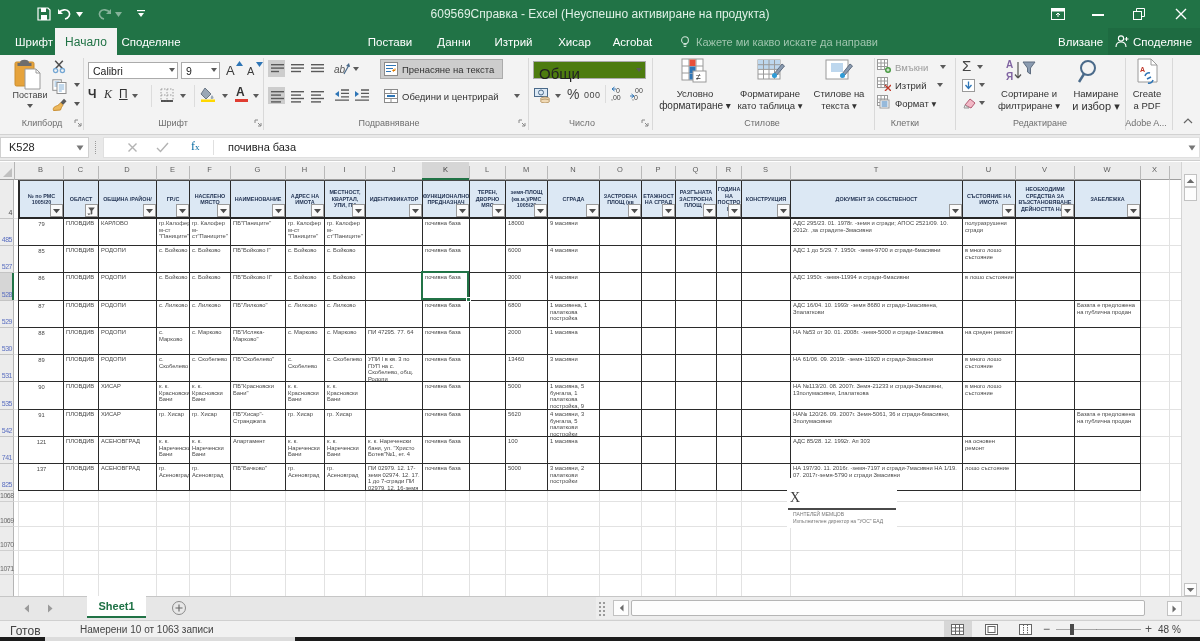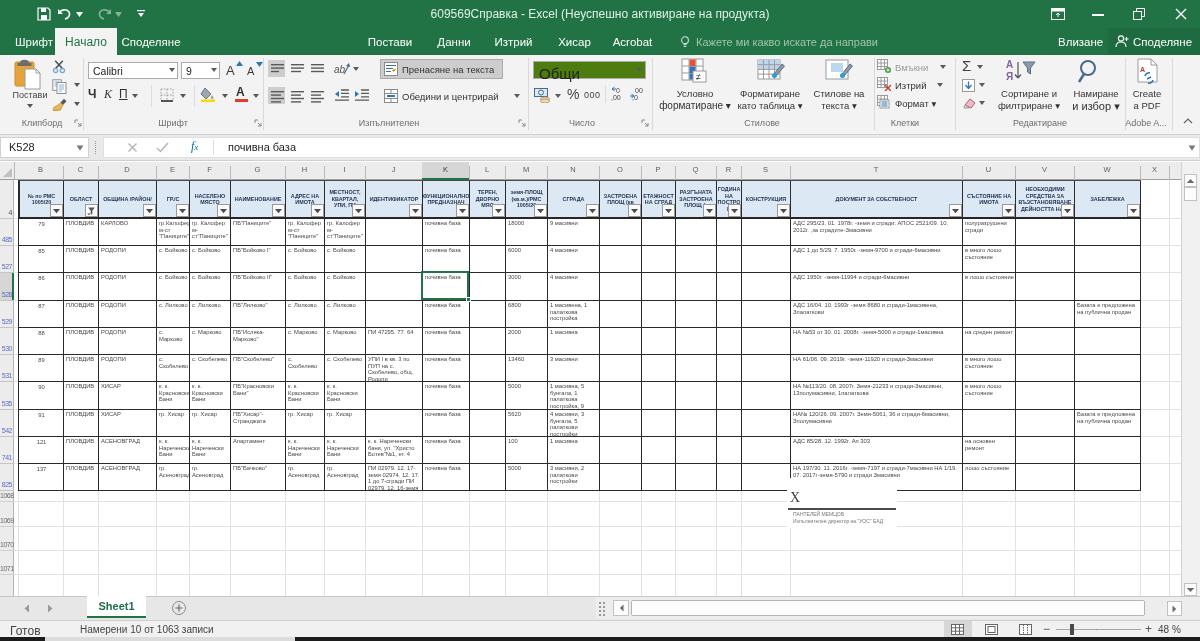"Изпълнителен" div.rlabel { text: Изпълнителен -> Подравняване }
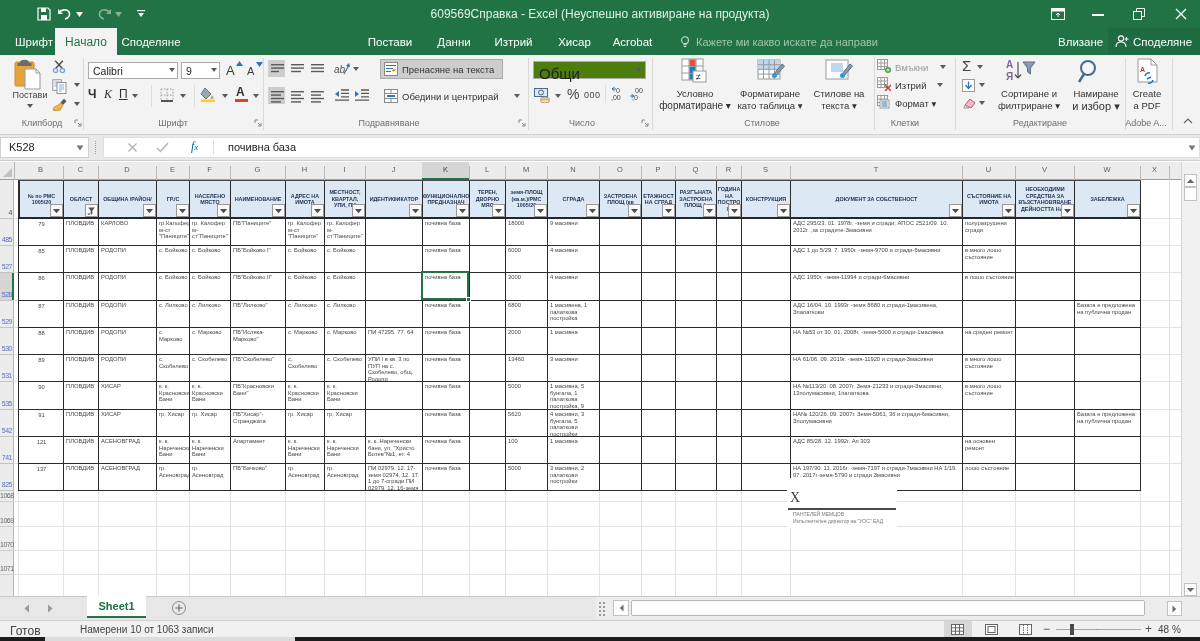"fx" div.abs { font-style: italic -> none }
